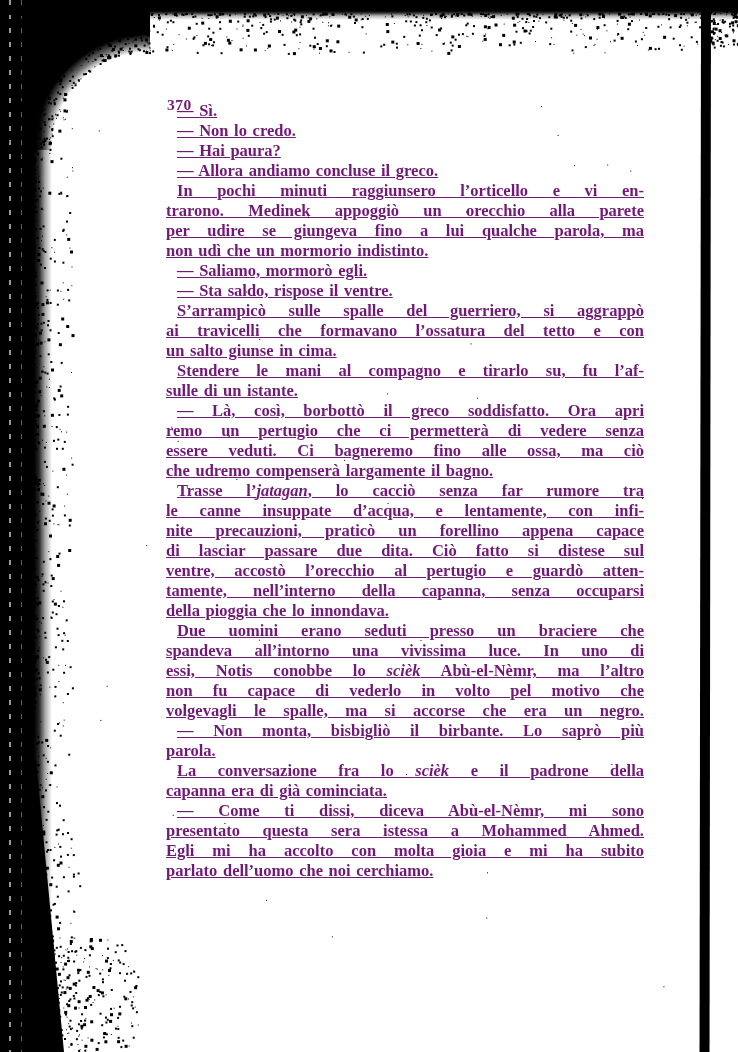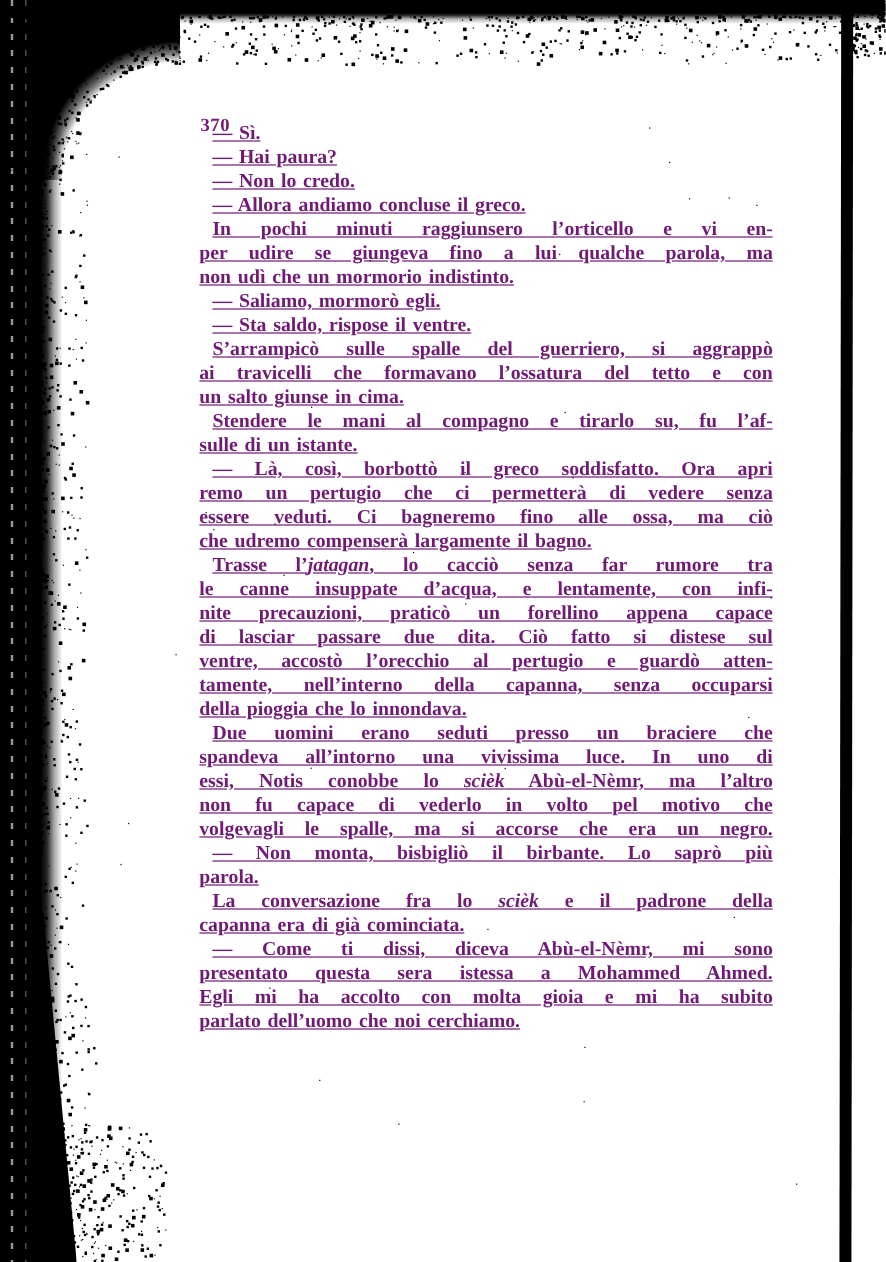"— Hai paura?" div.line { order: before "— Non lo credo." -> after "— Non lo credo." }
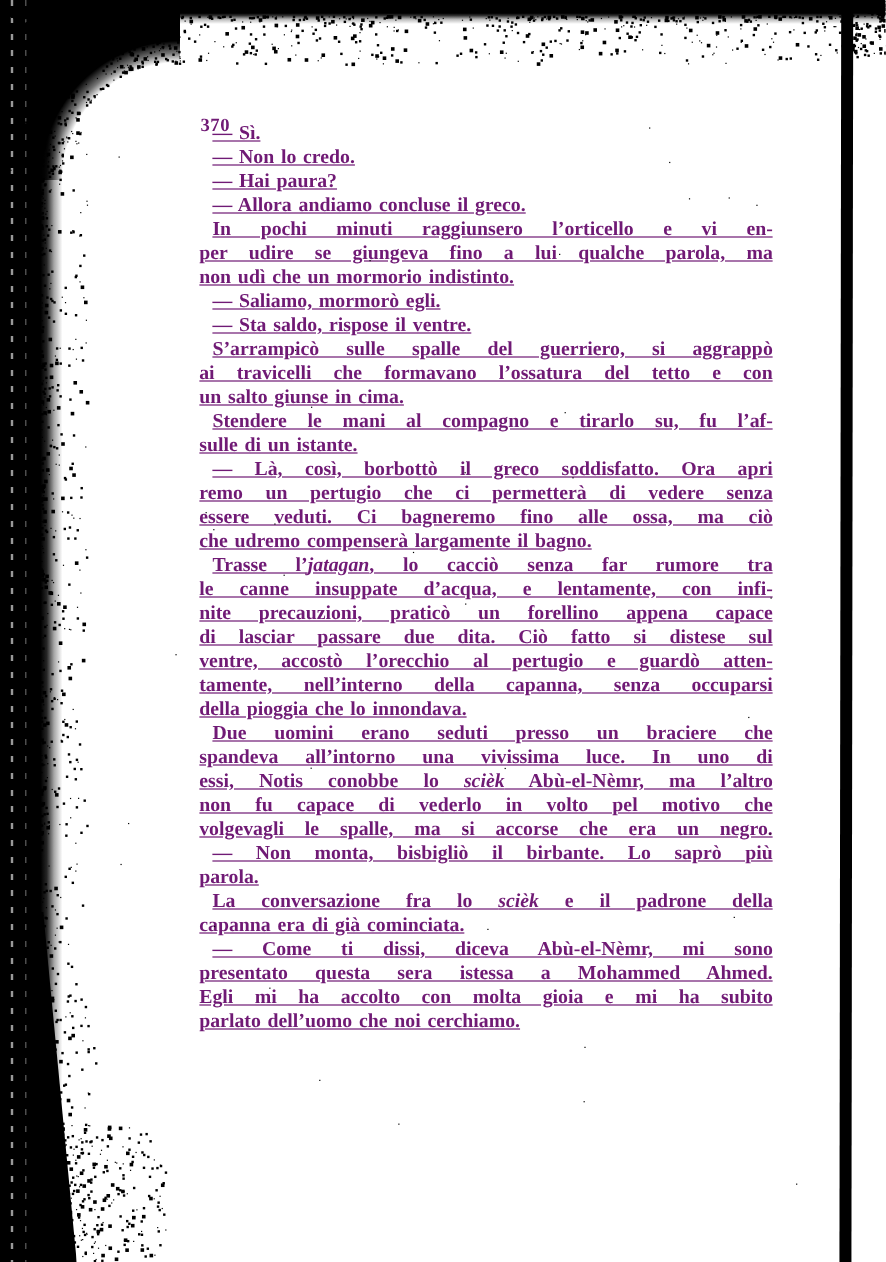"trarono. Medinek appoggiò un orecchio" div.line { html: none -> <div><span>trarono. Medinek appoggiò un orecchio alla parete</span></div> }
